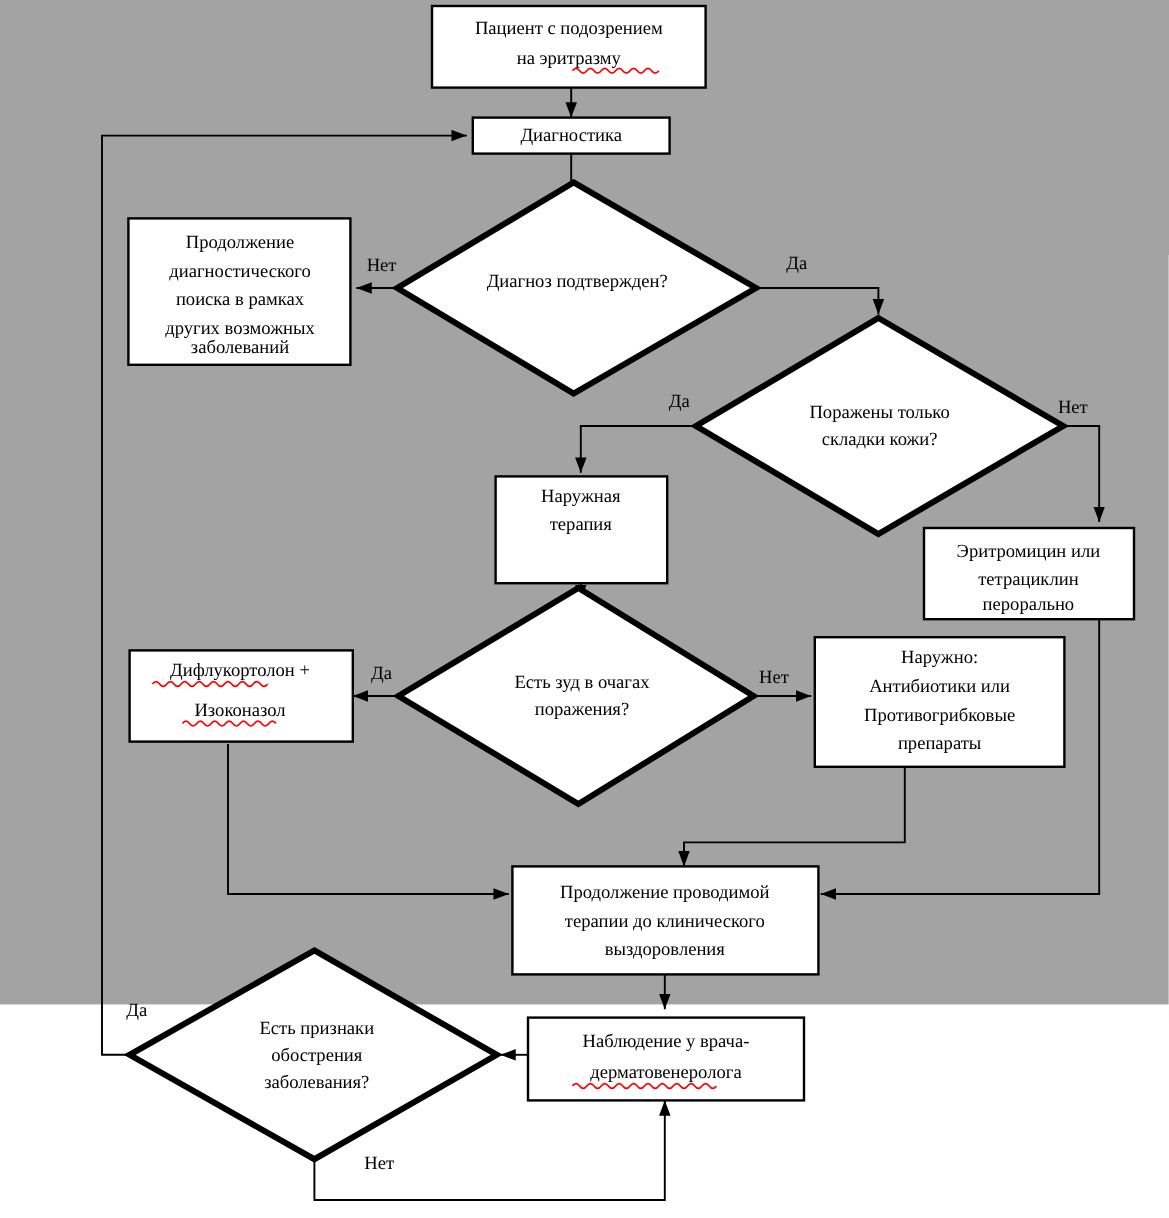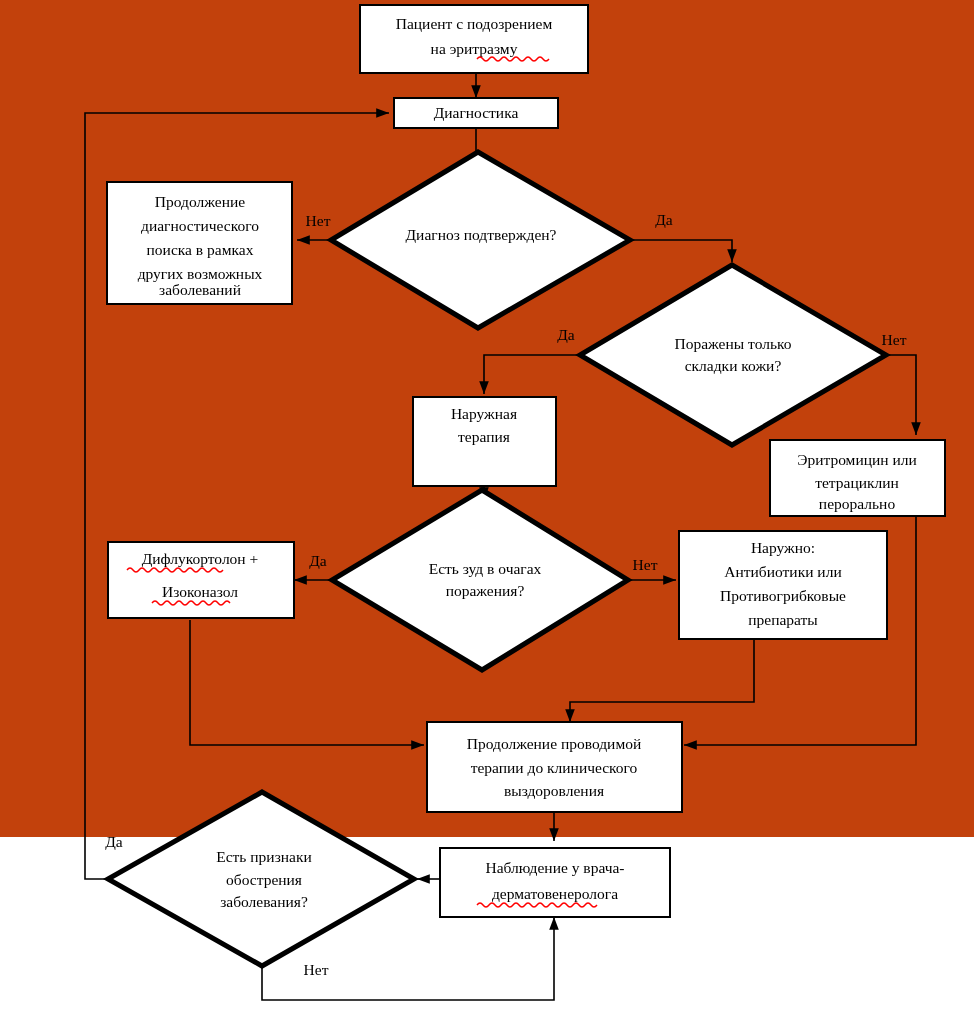"Пациент с подозрением" #flowchart-root { background: #c2410c -> #a3a3a3 }
